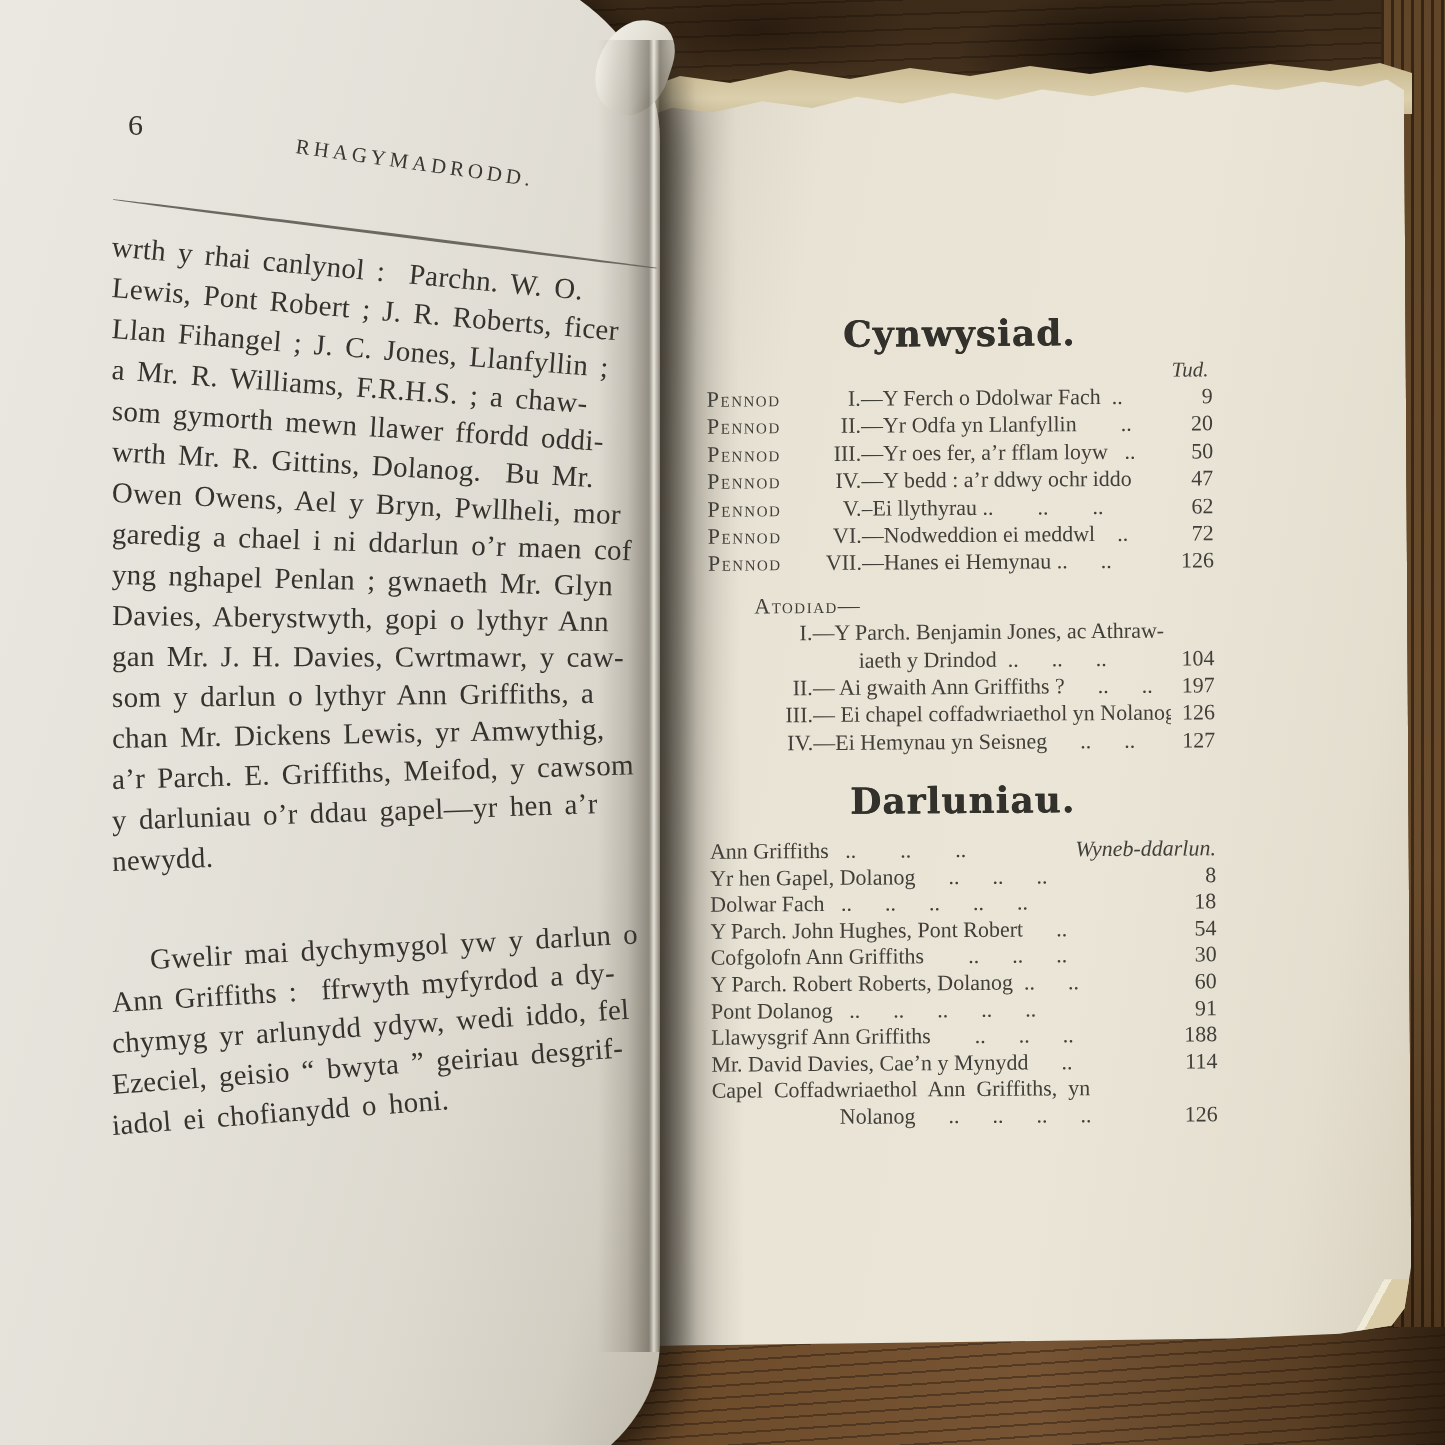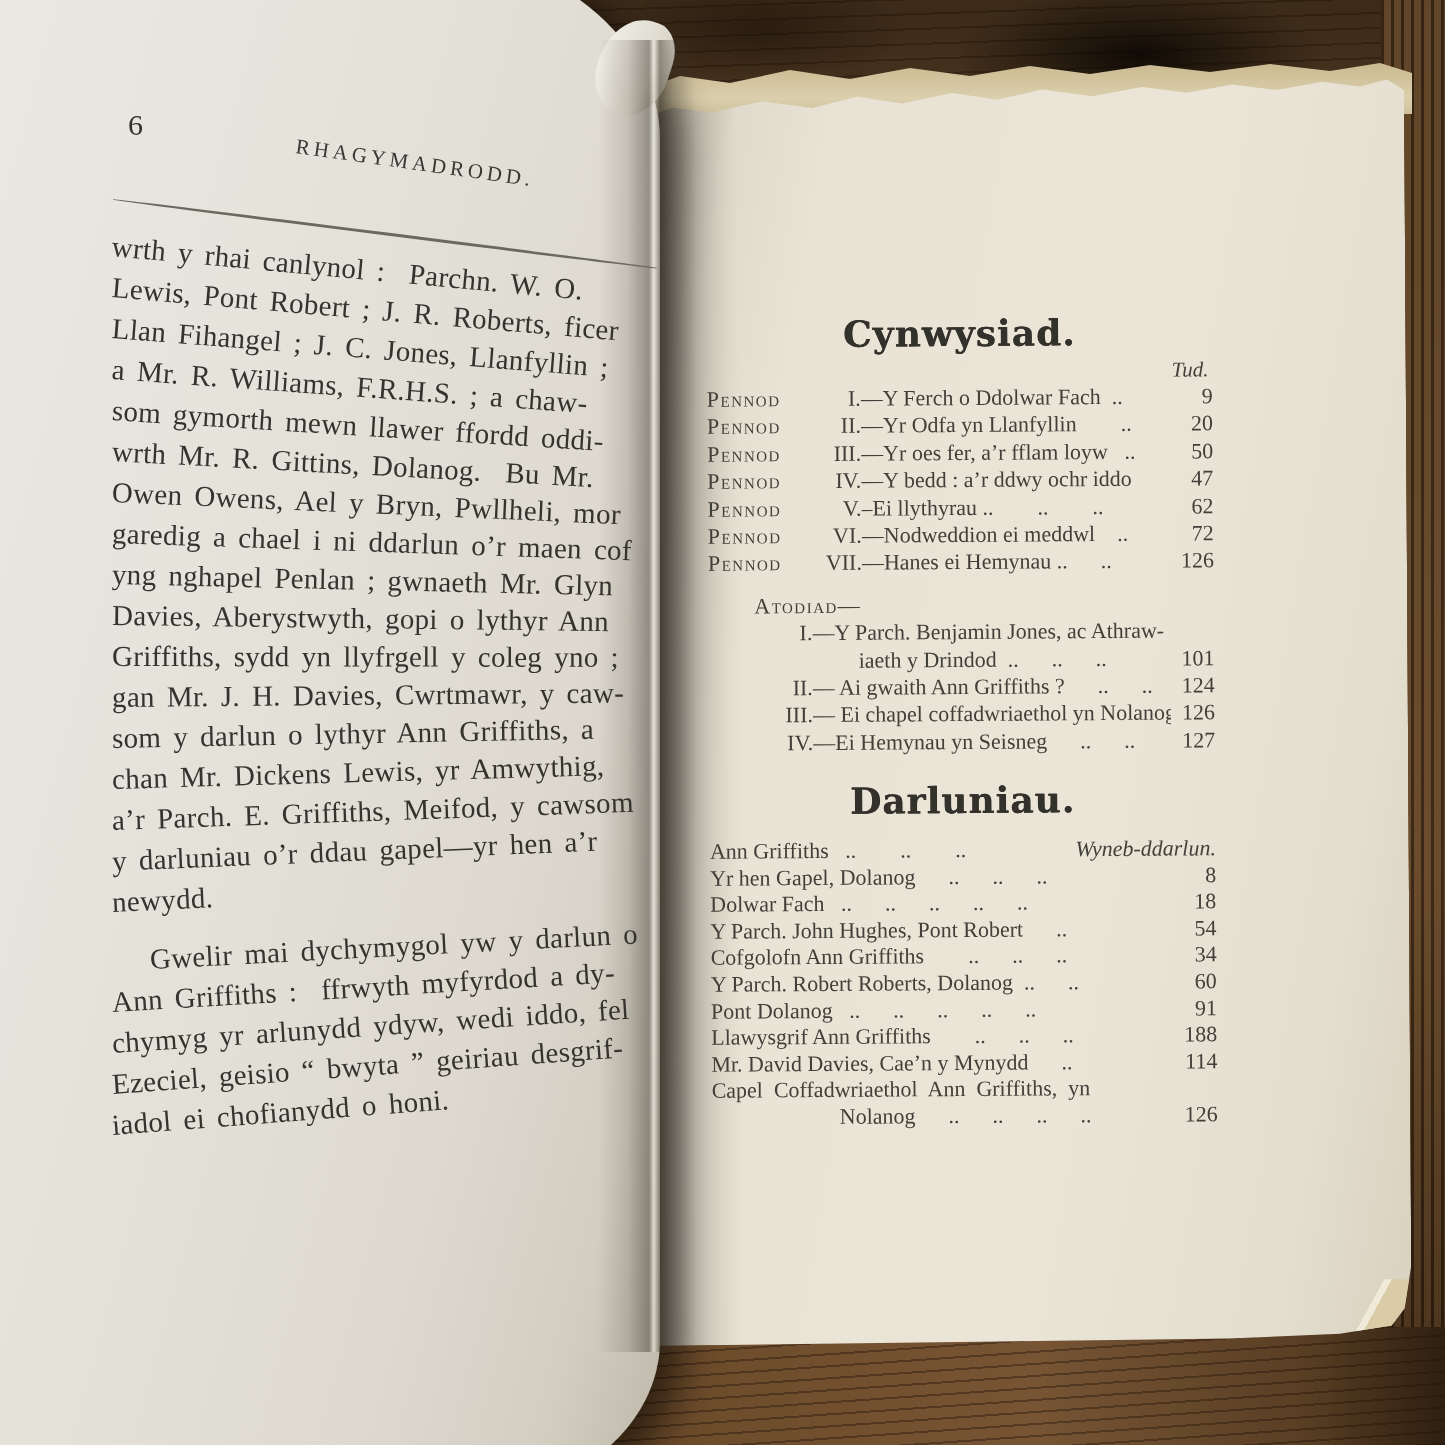"Griffiths, sydd yn llyfrgell y" div.ln { html: <div>Griffiths, sydd yn llyfrgell y coleg yno ;</div> -> none }
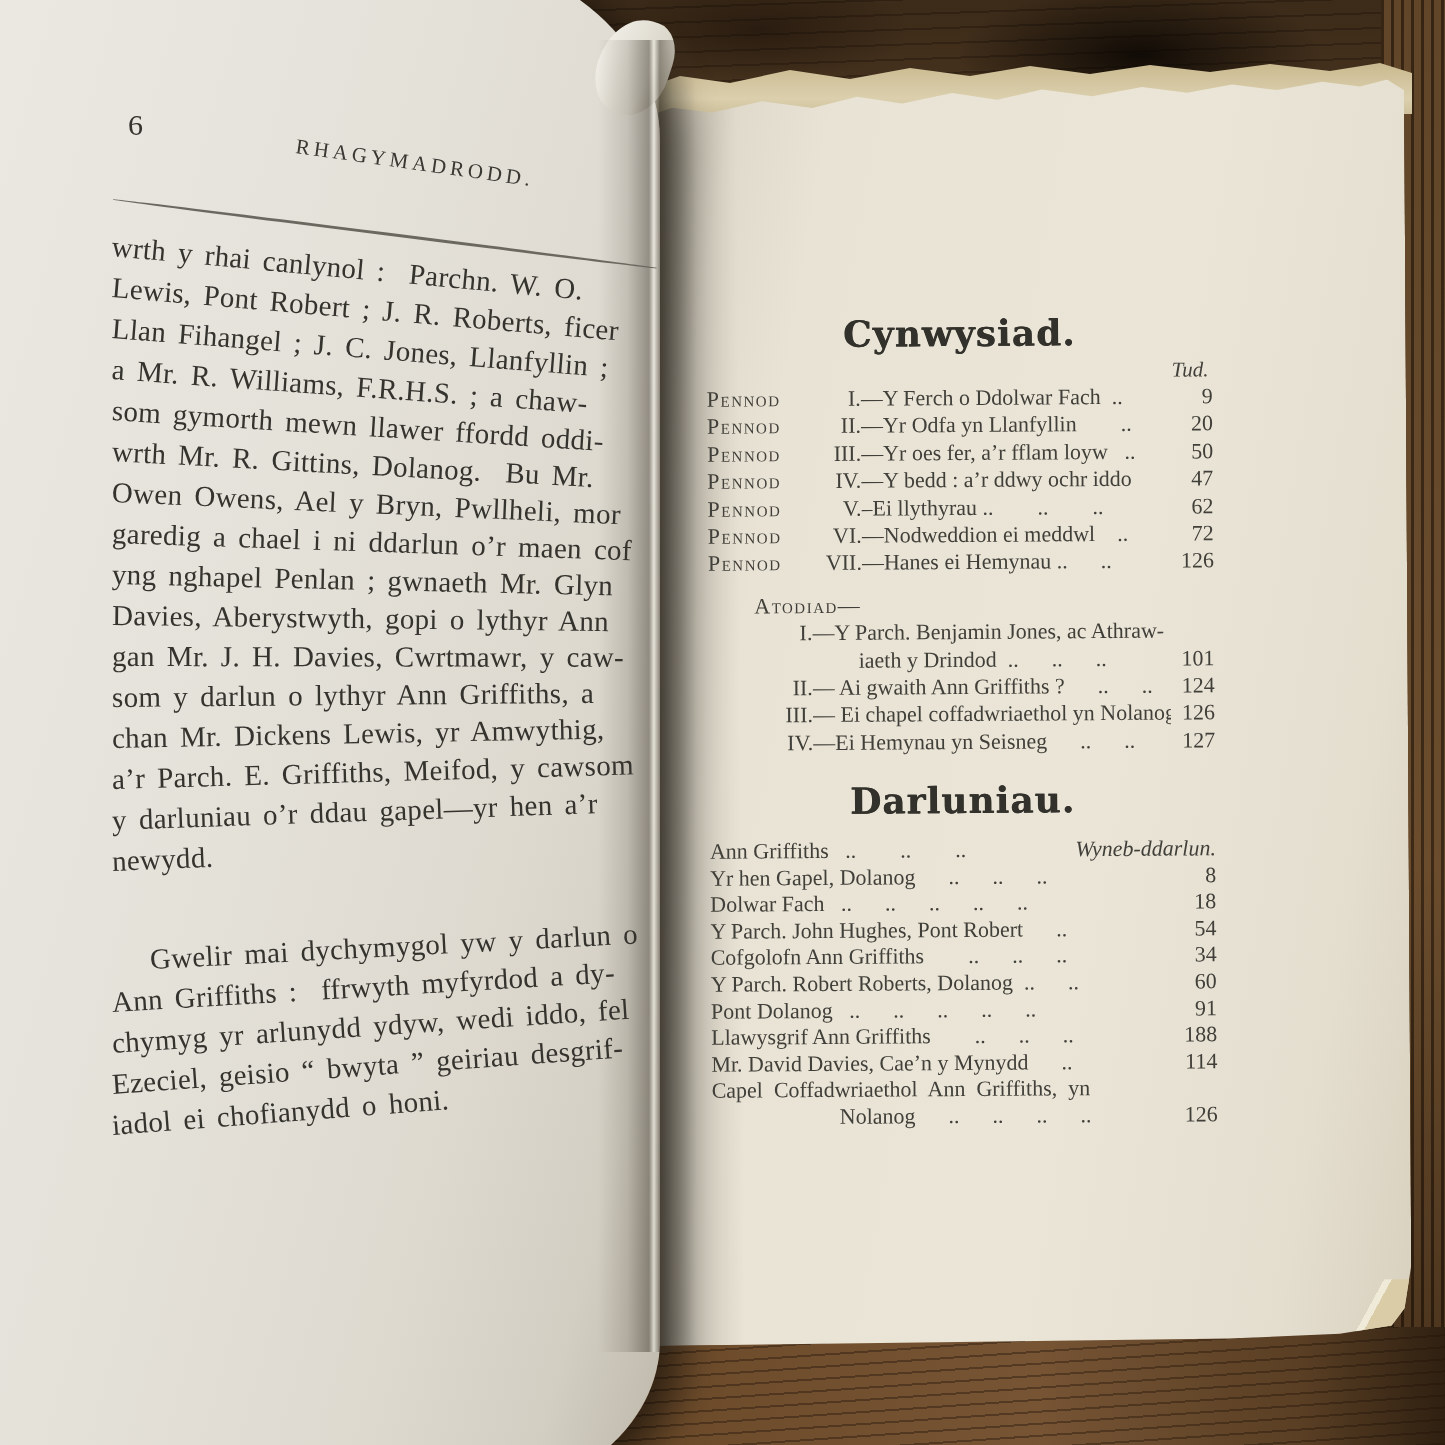"101" span.pg { text: 101 -> 104 }
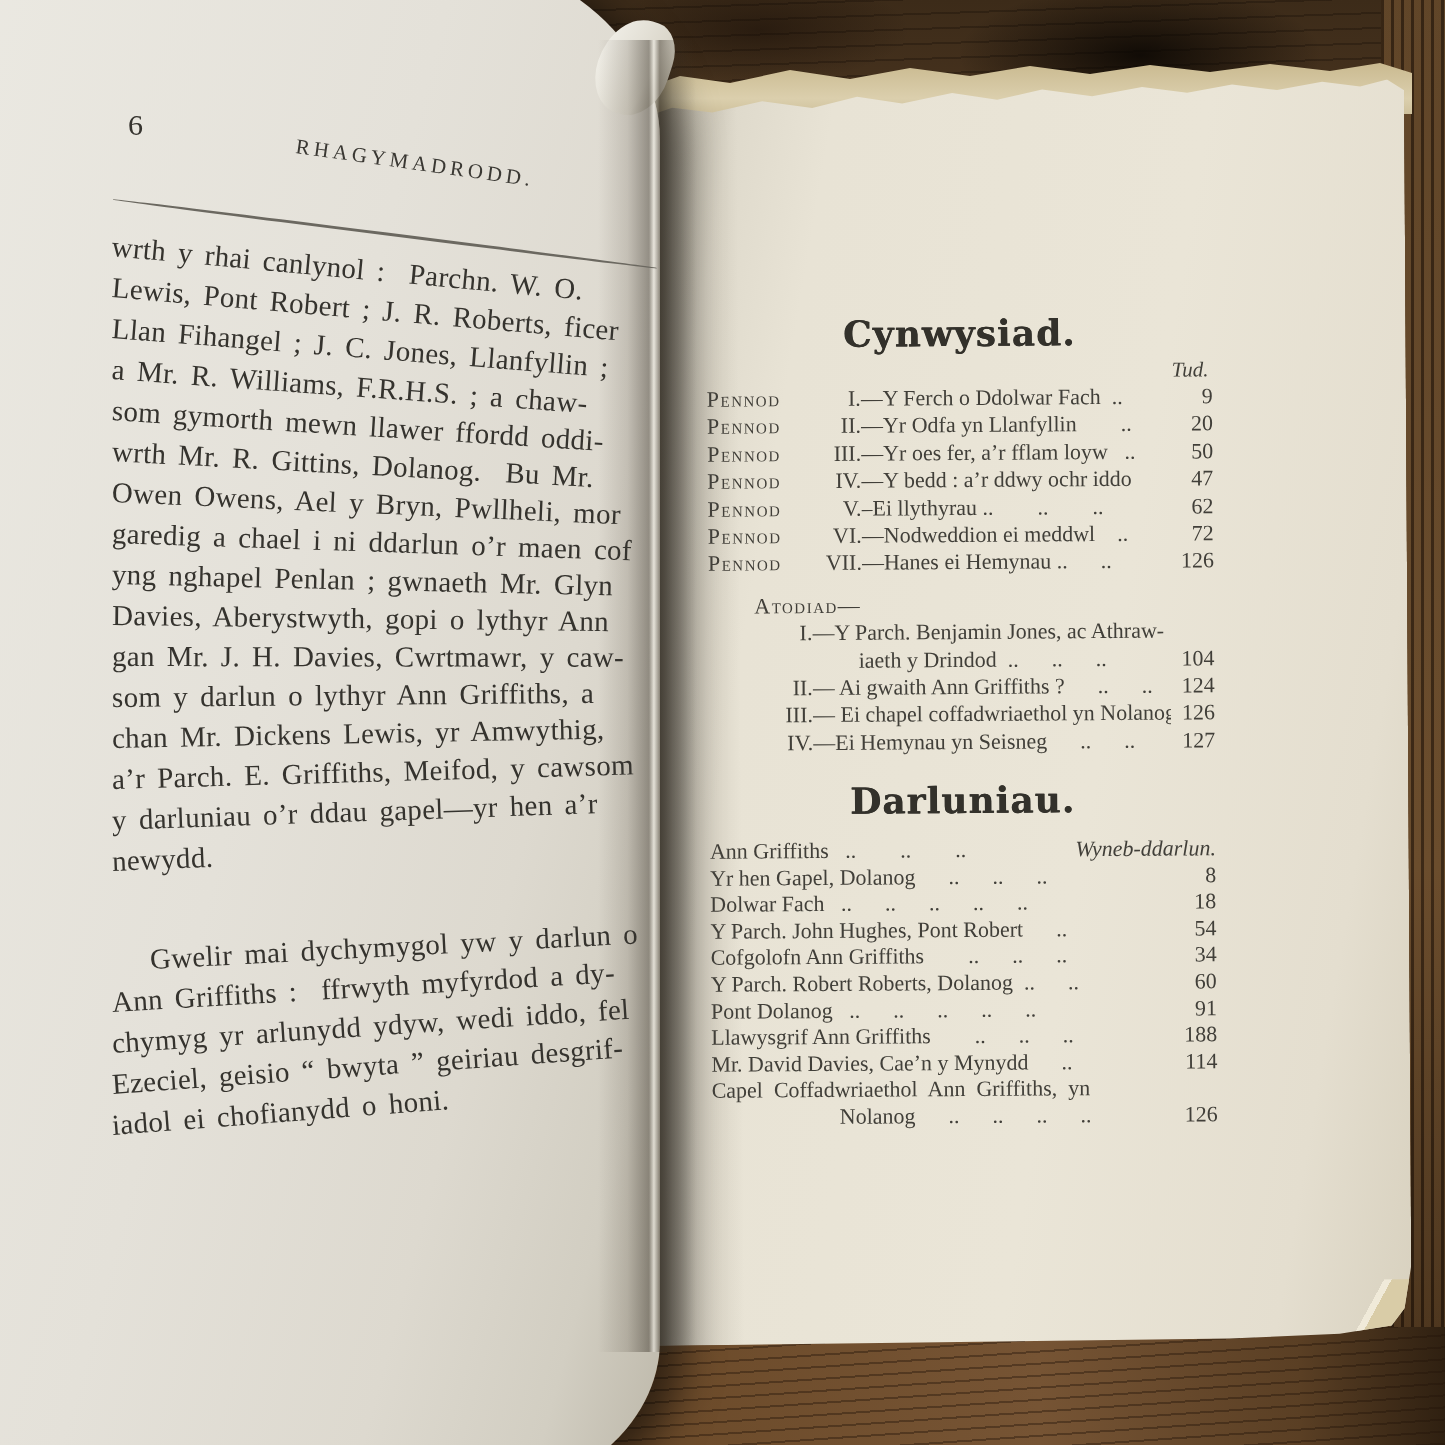"124" span.pg { text: 124 -> 197 }
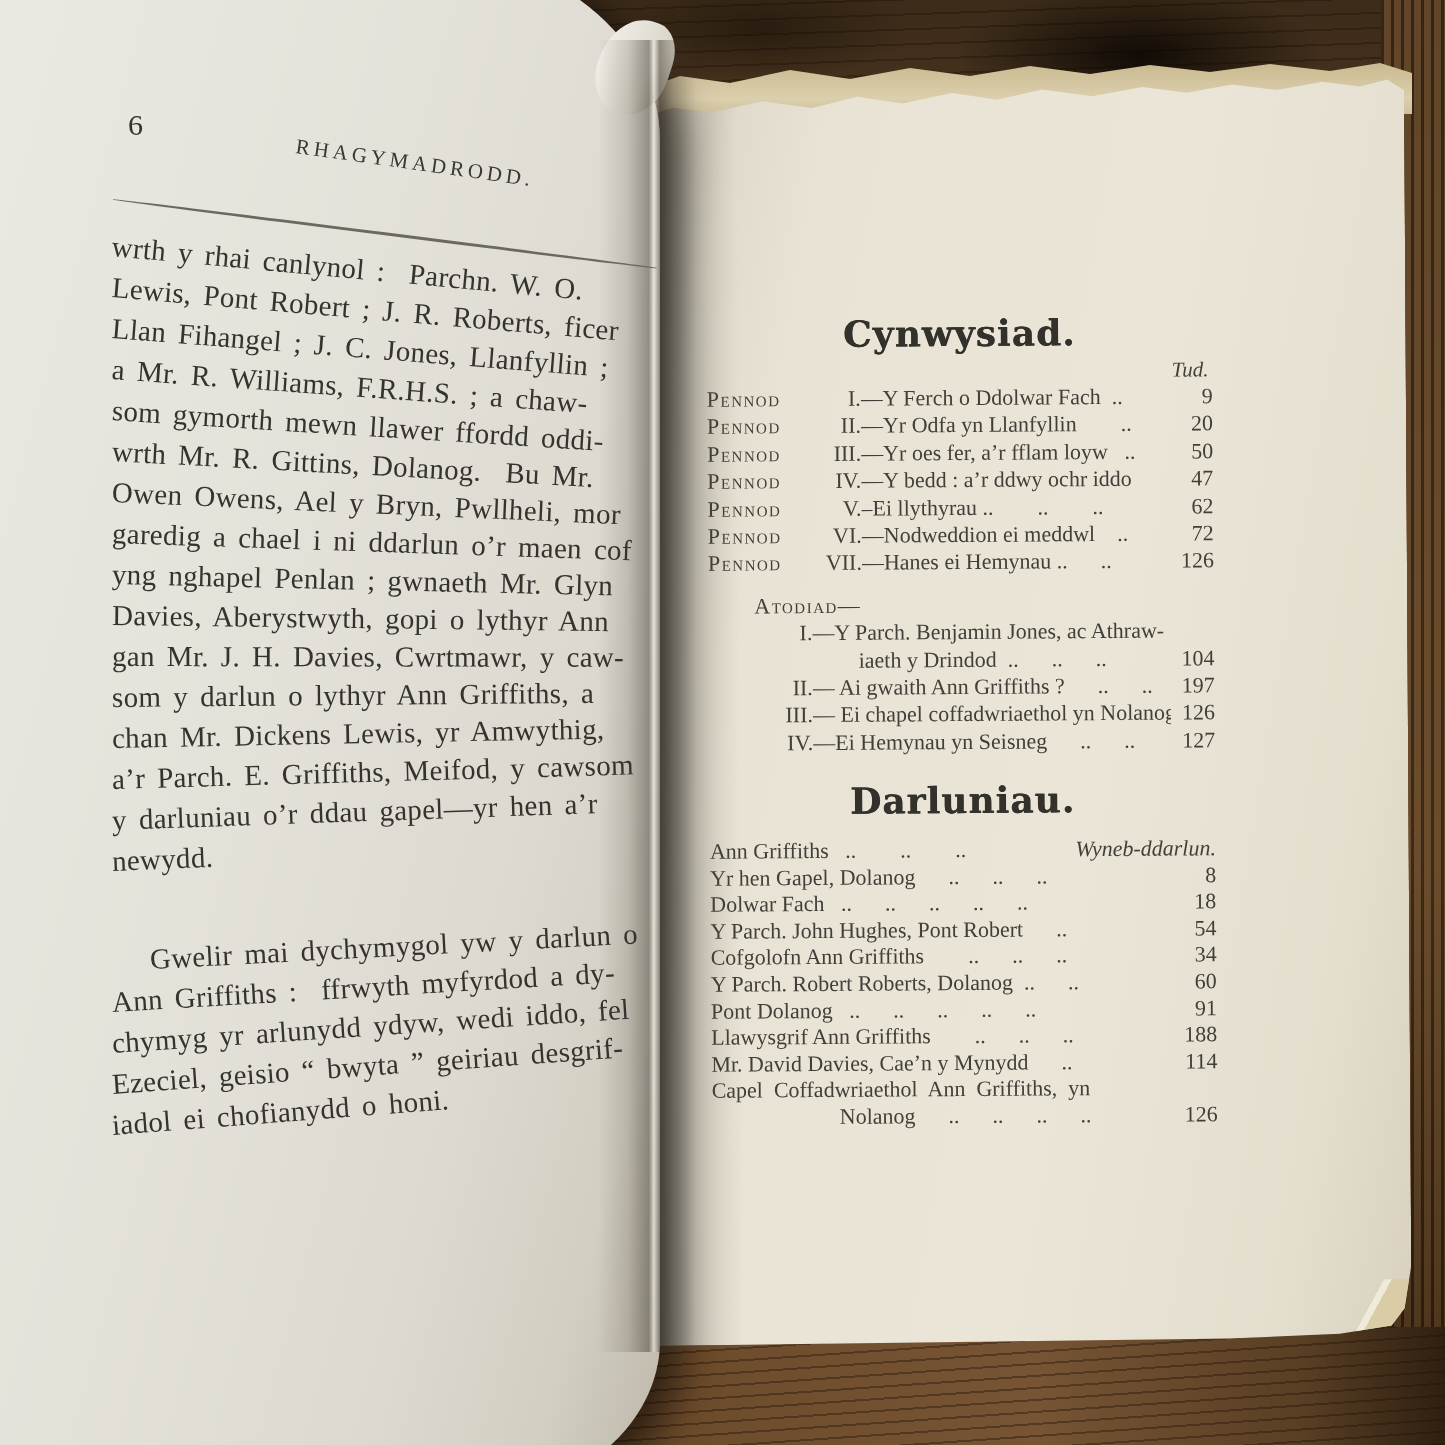"34" span.pg { text: 34 -> 30 }
